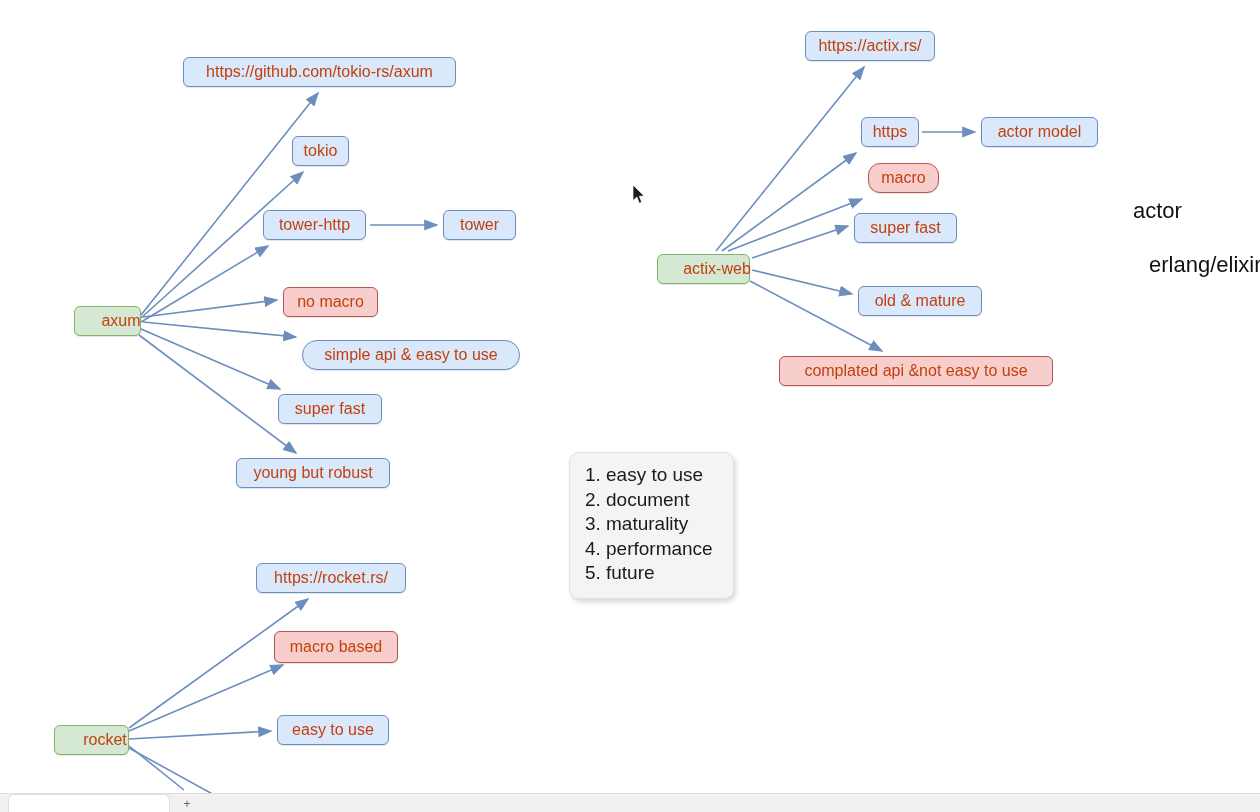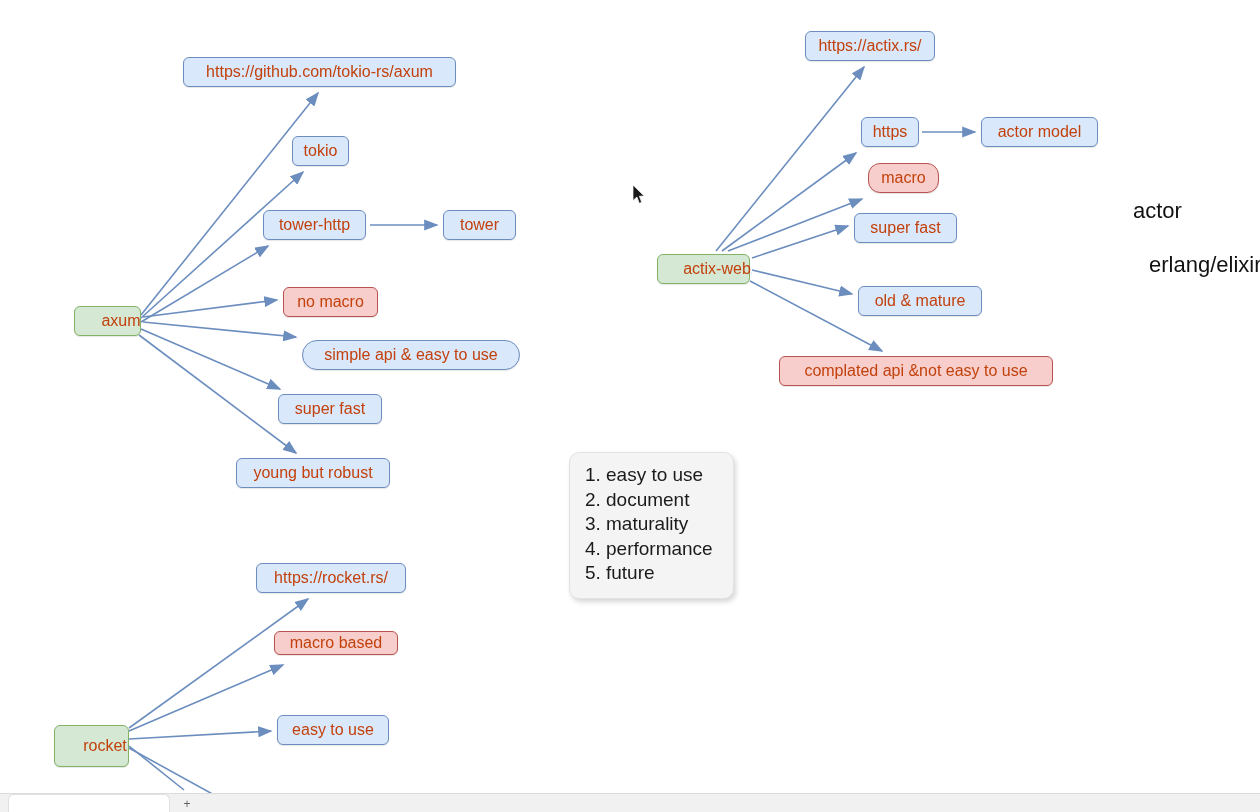"macro based" div.node { height: 24px -> 32px }
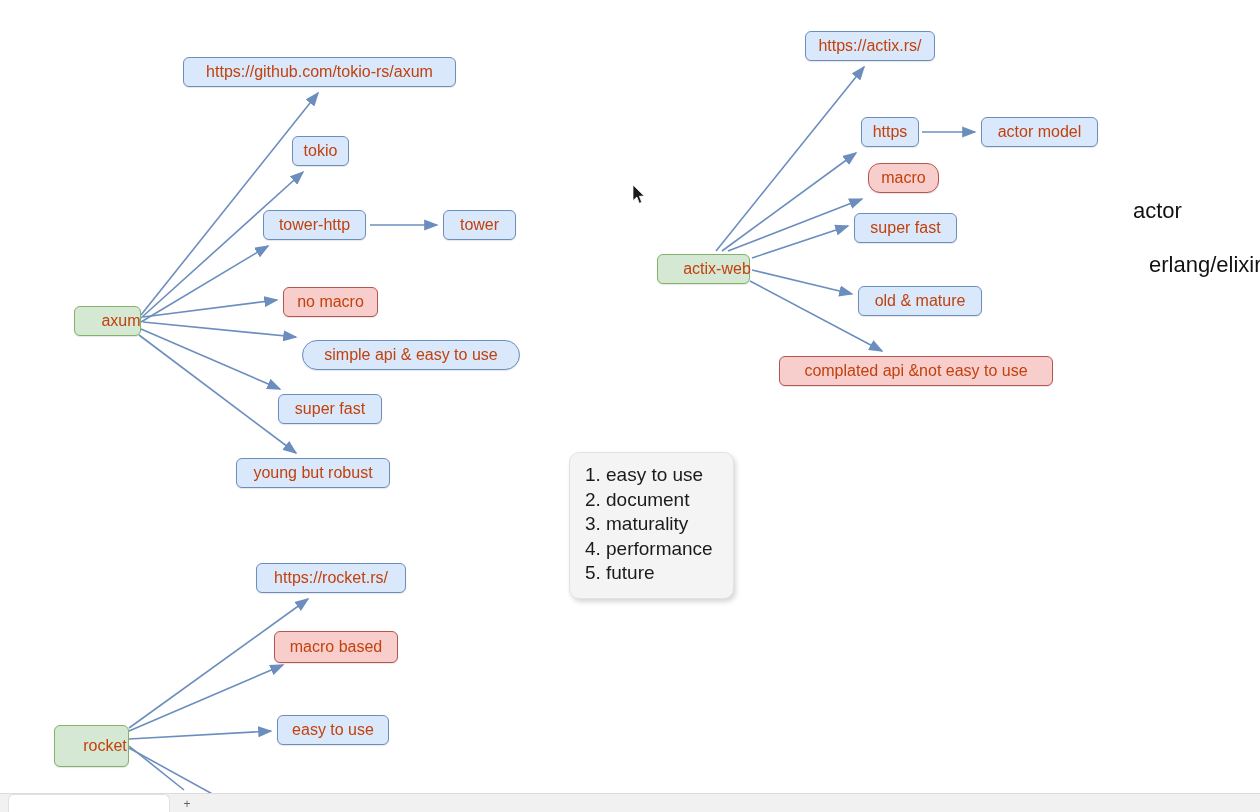"rocket" div.node { height: 42px -> 30px }
